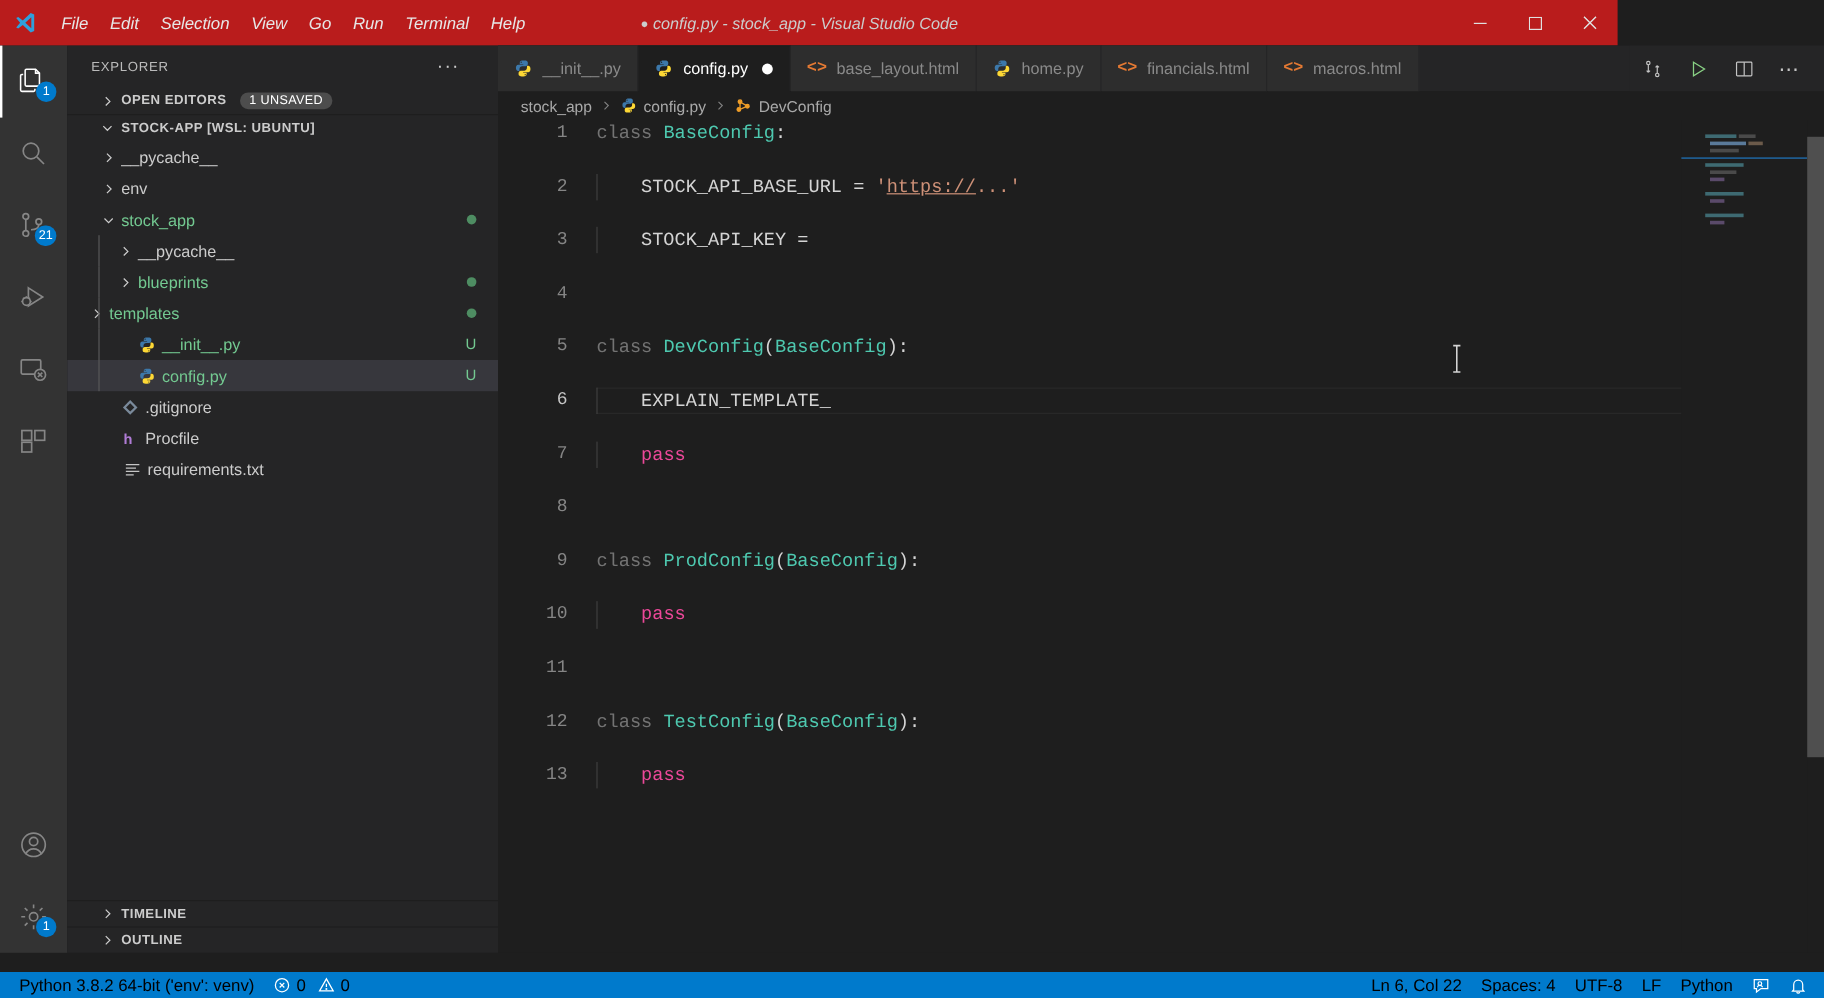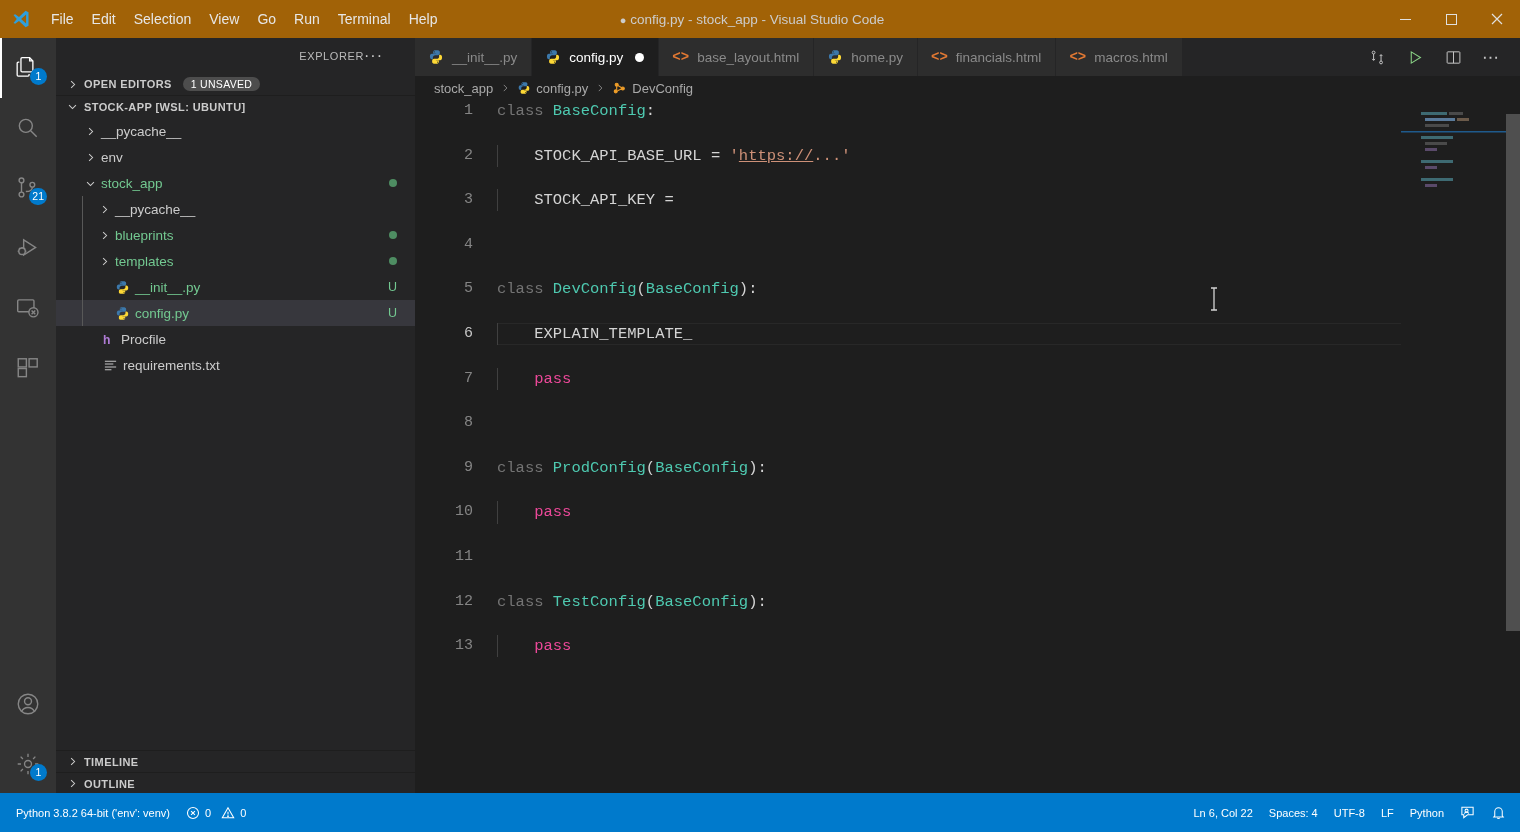"File" #titlebar { background: #a16207 -> #b91c1c; font-style: none -> italic; width: 1520px -> 1348px }
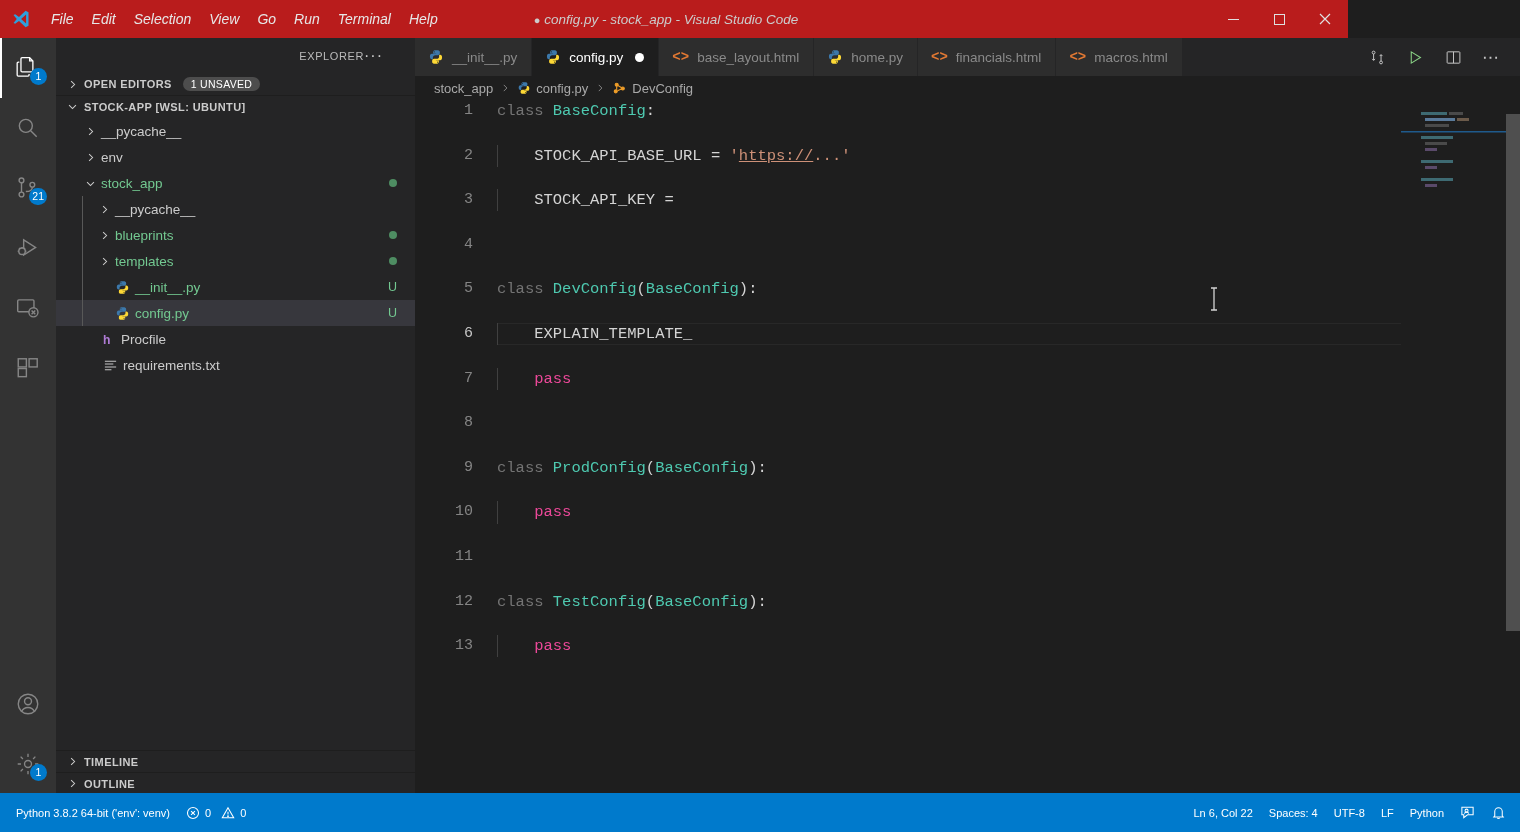"EXPLORER" #sidebar-title { justify-content: flex-end -> space-between }
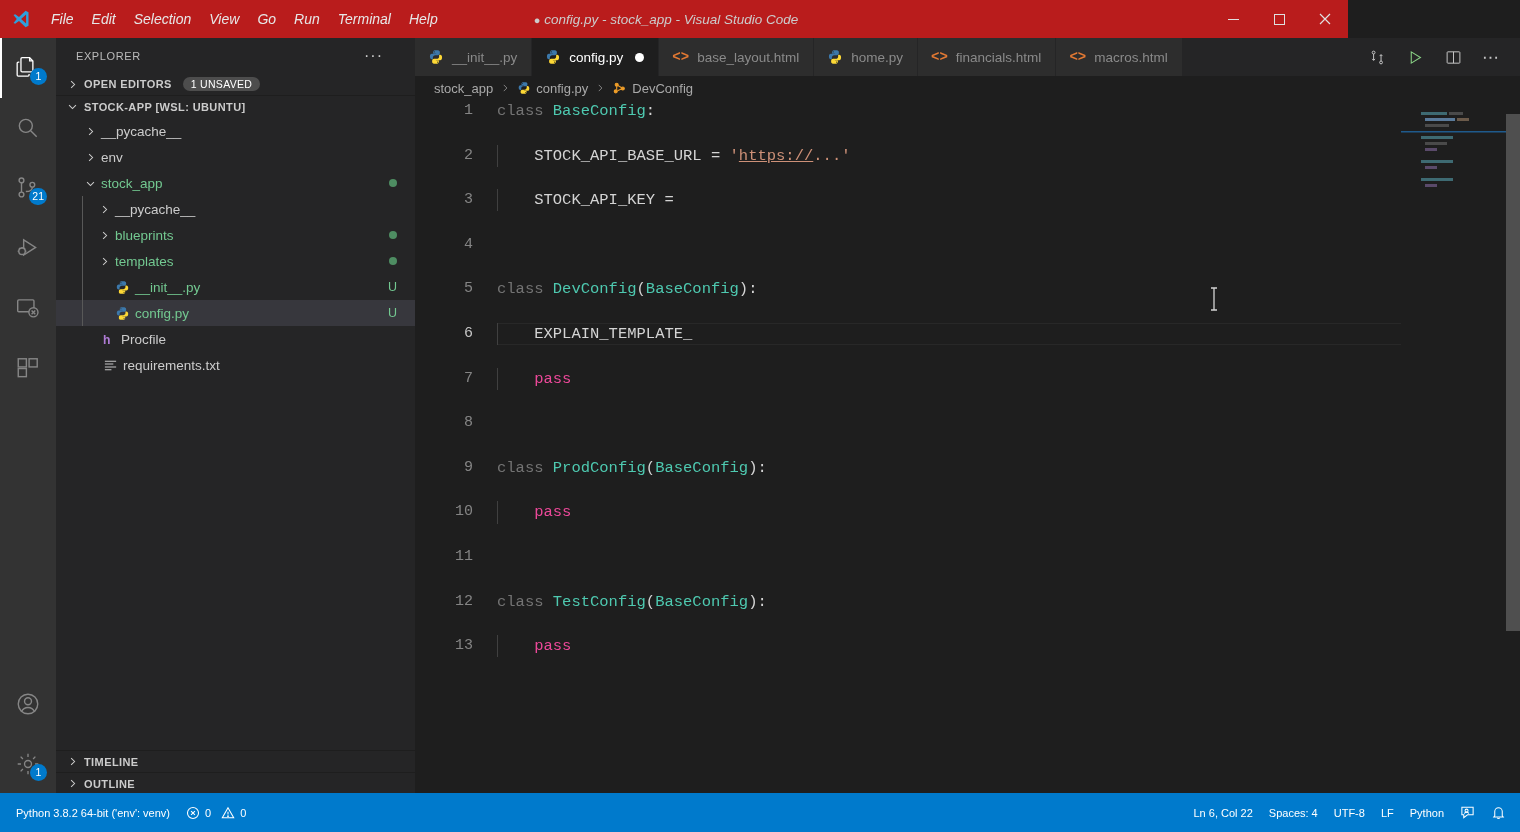"OPEN EDITORS" .section-header { padding-left: 8px -> 25px }
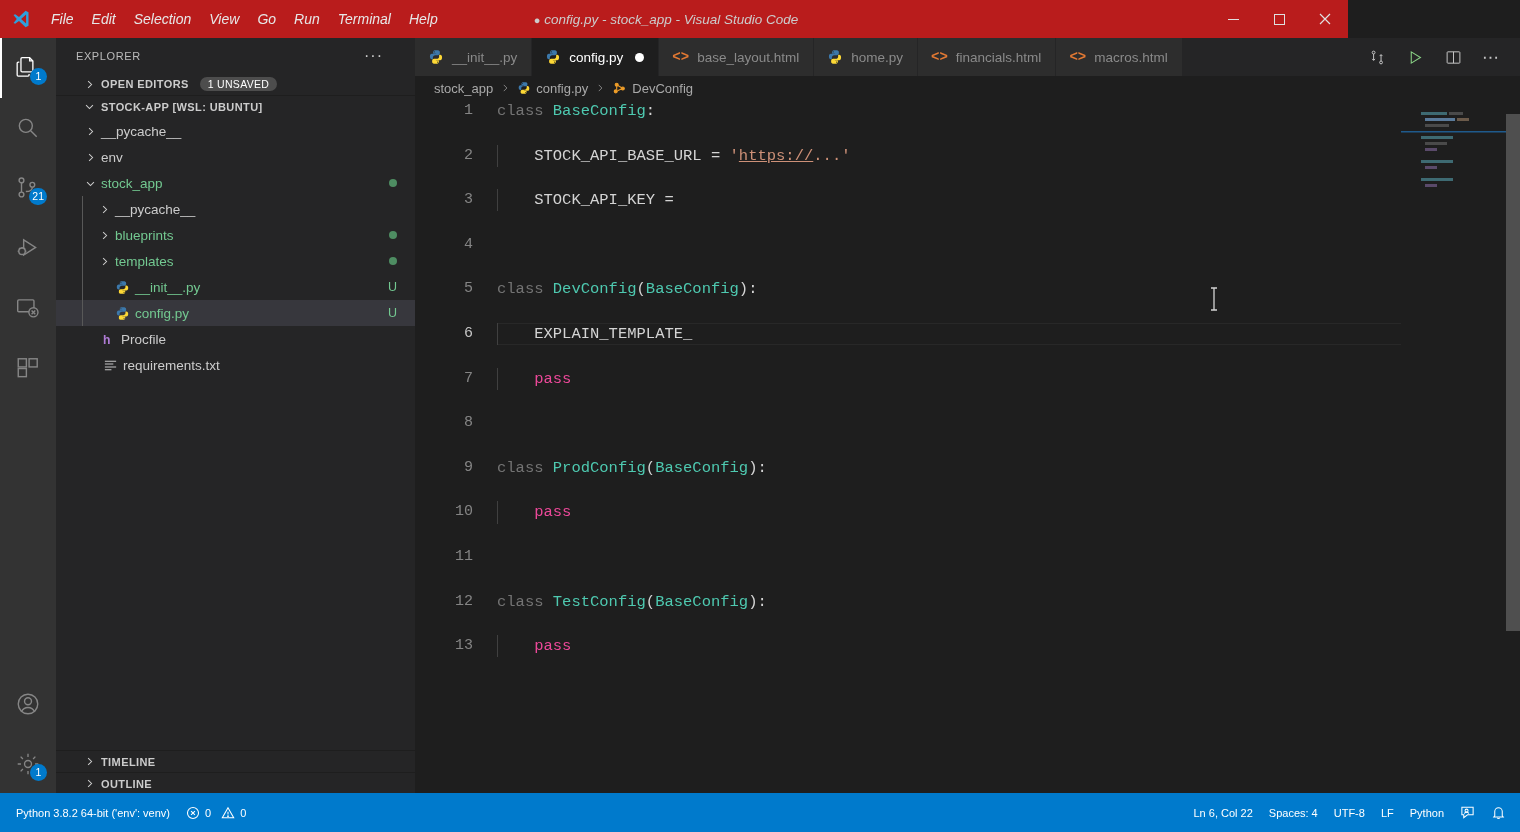"templates" div.row { padding-left: 40px -> 16px }
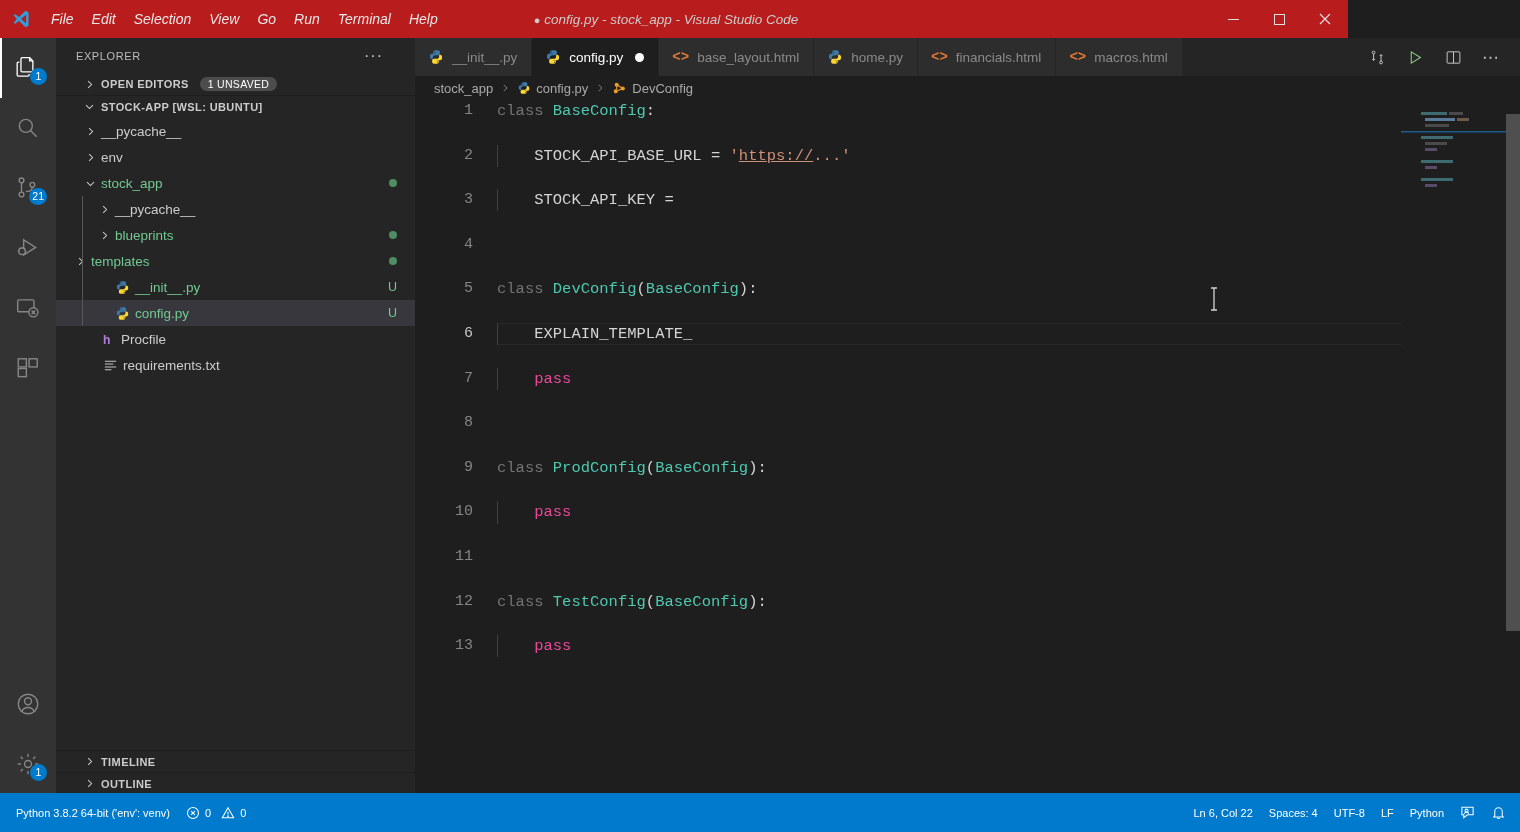".gitignore" div.row { html: none -> <div> <span></span> <span> <svg> <path></path> <path></path> </svg> </span> <span>.gitignore</span> </div> }
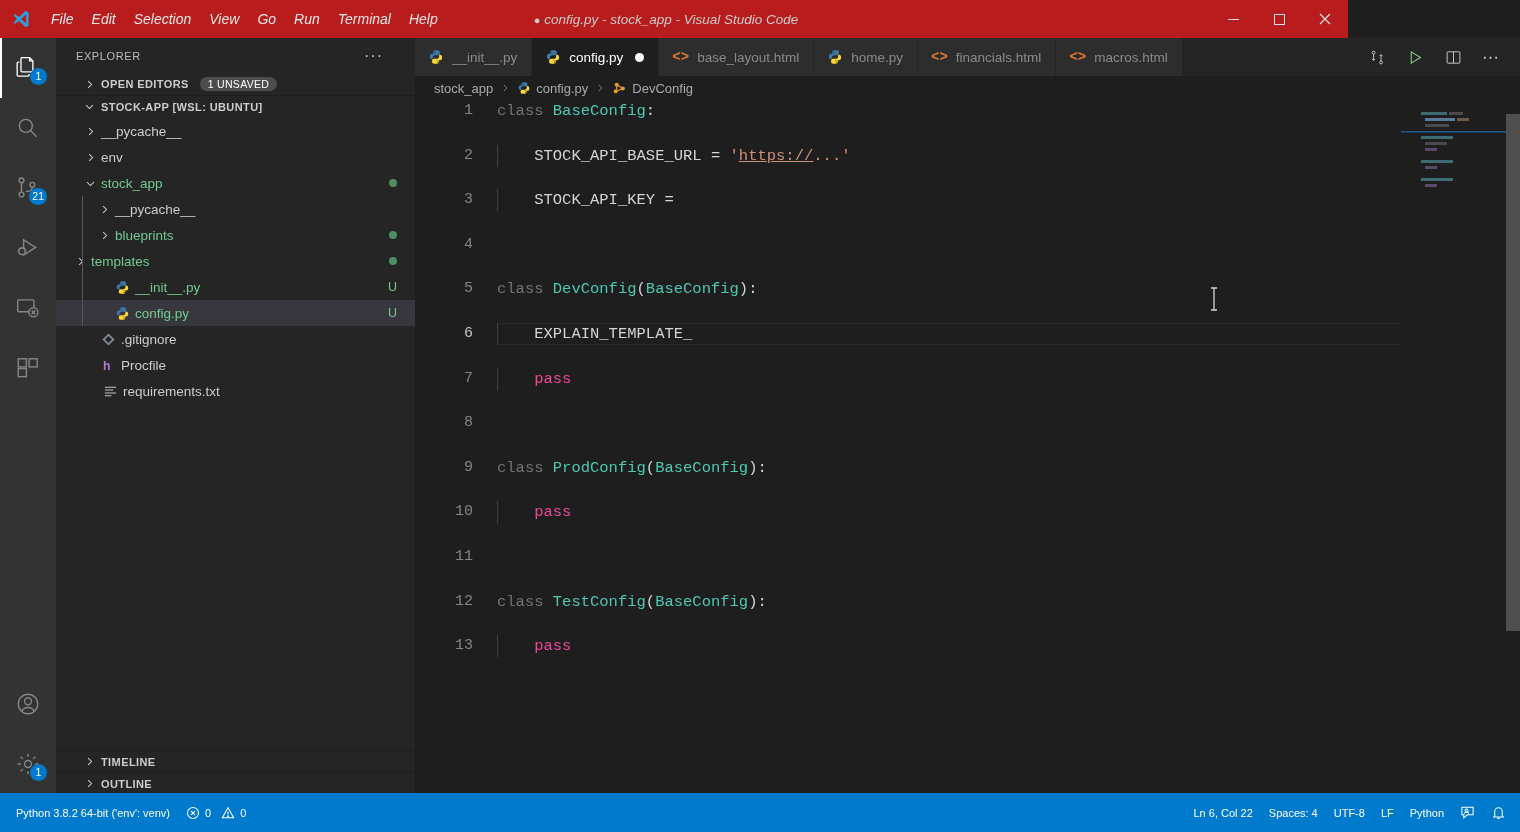"Python 3.8.2 64-bit ('env': venv)" #statusbar { color: #ffffff -> #000000; font-size: 11px -> 14px; height: 39px -> 22px }
